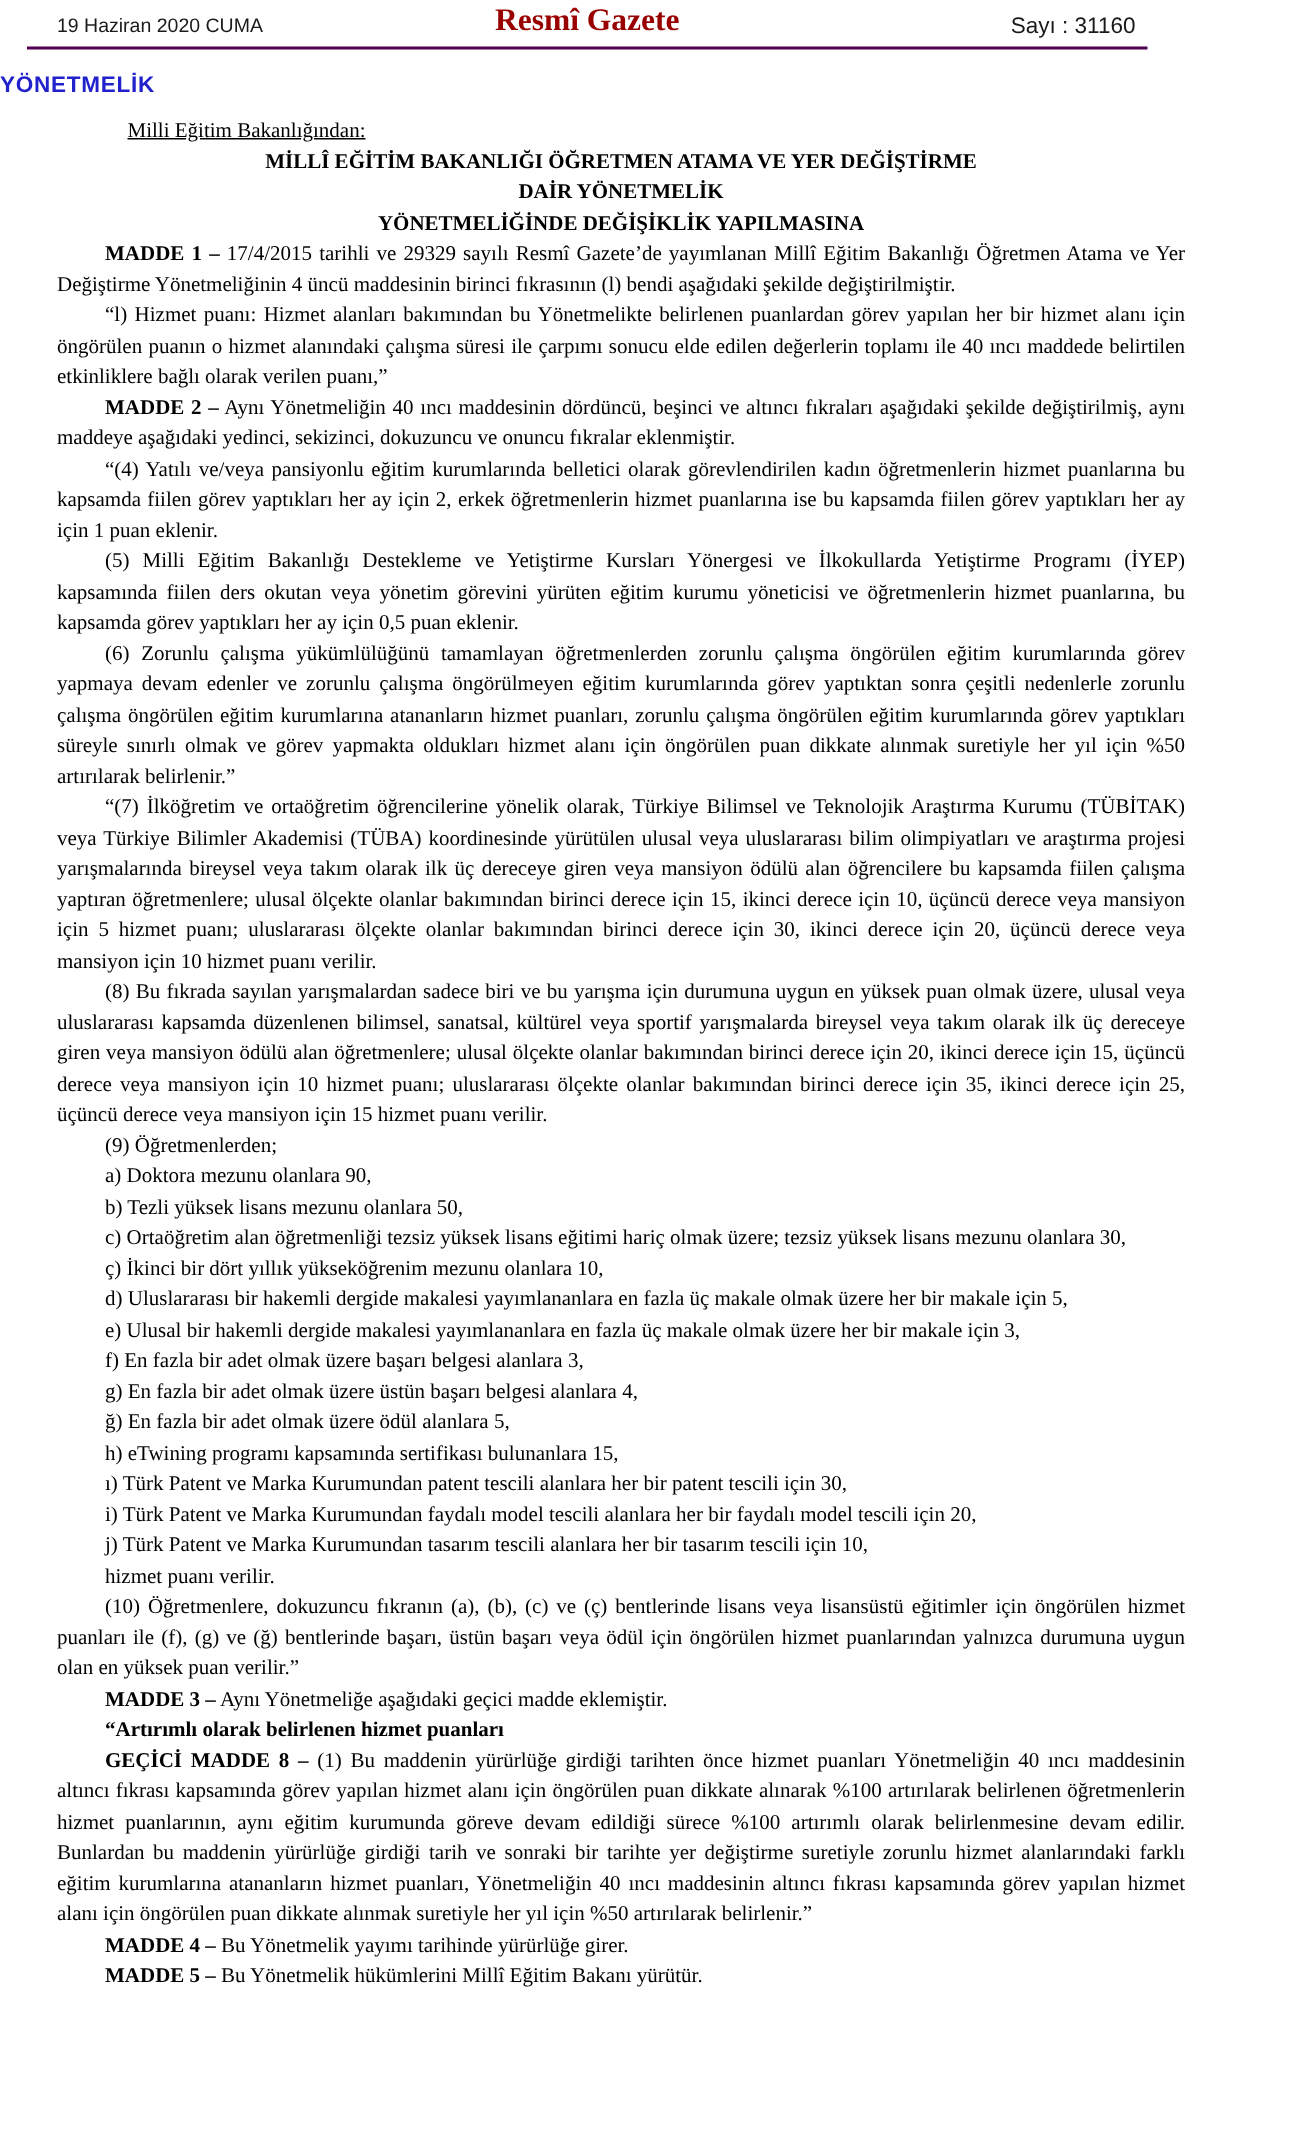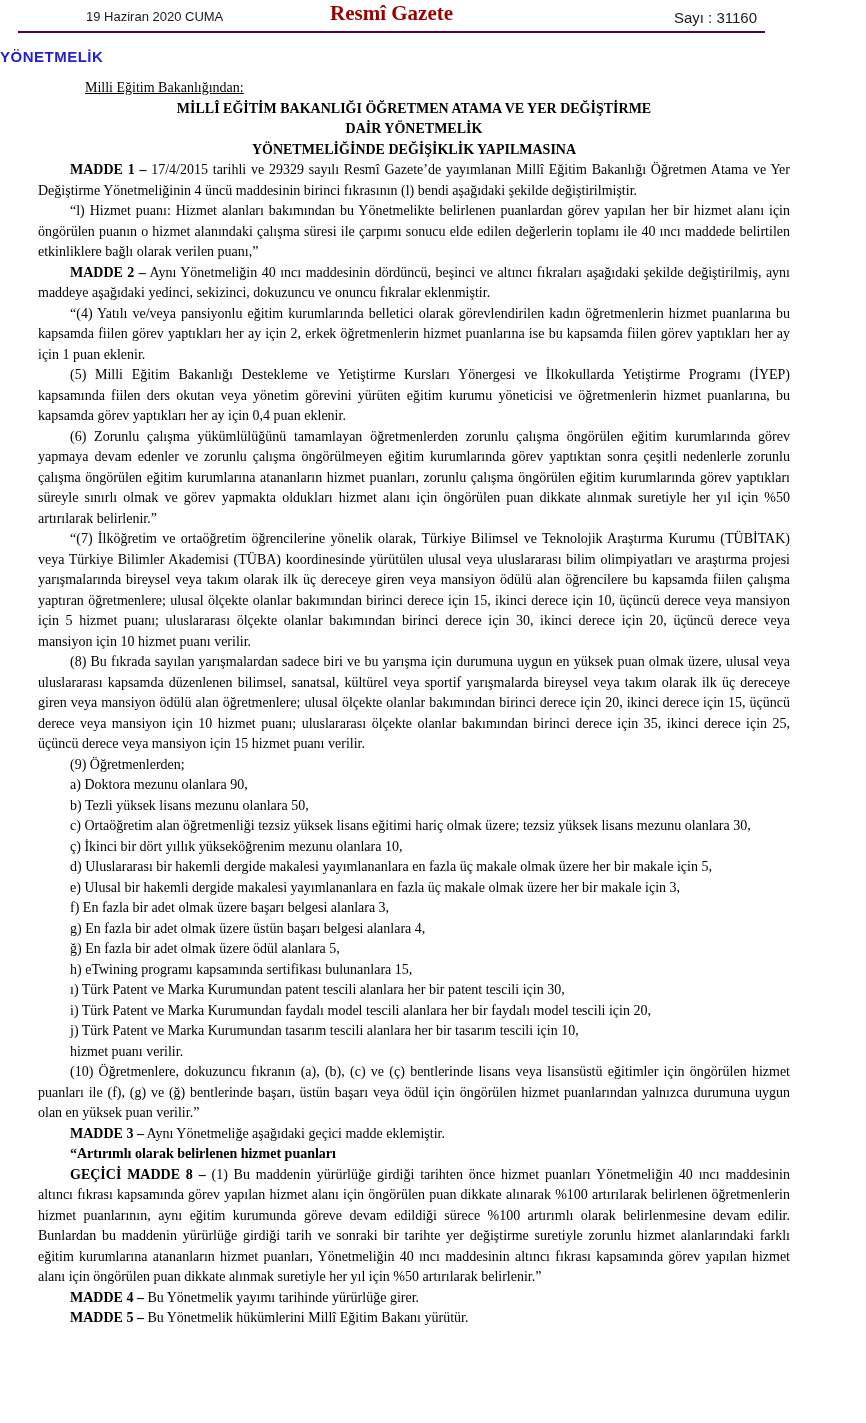"19 Haziran 2020 CUMA" .header-date { margin-left: 48px -> none }
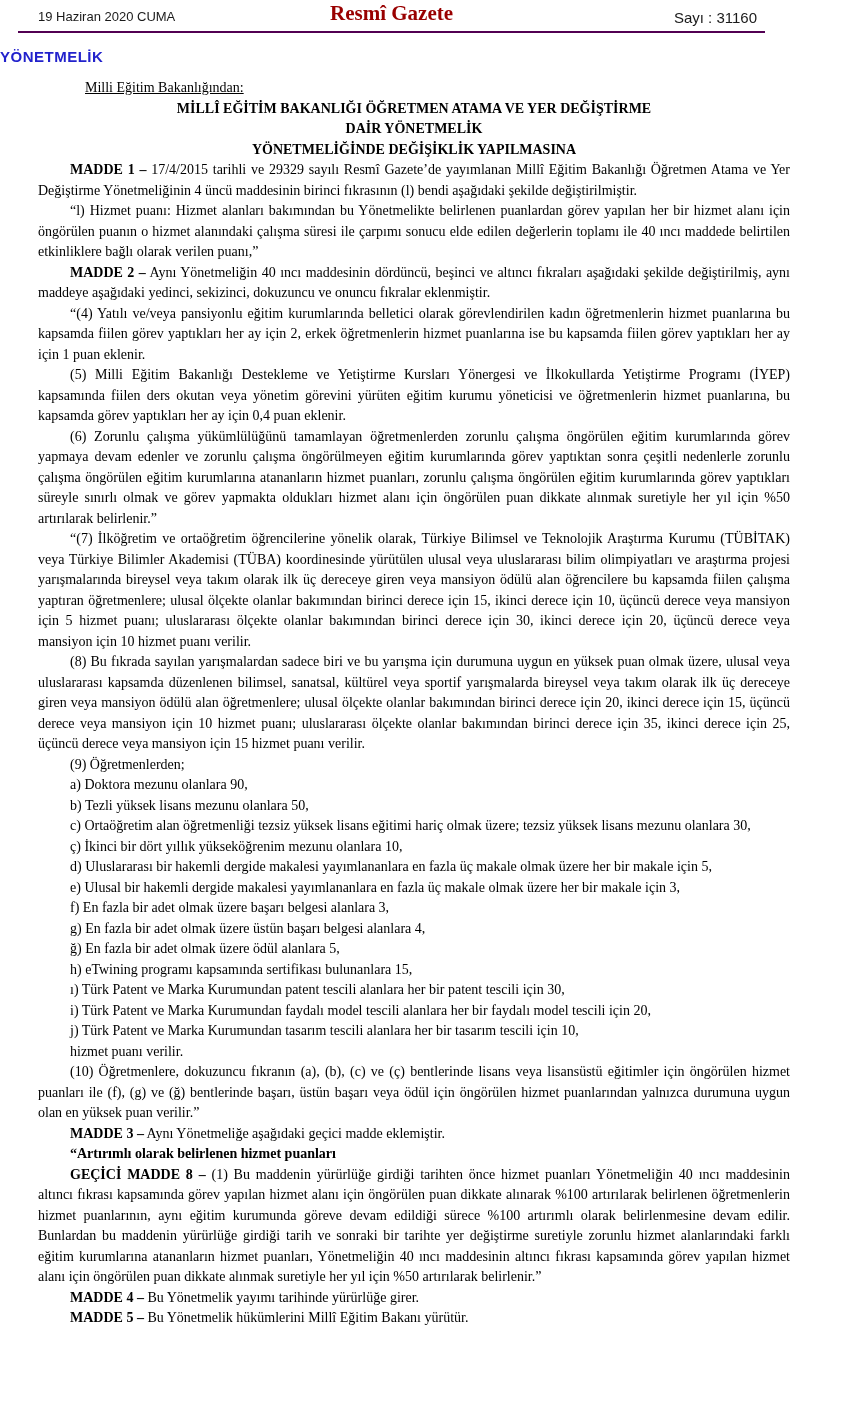"(5) Milli Eğitim Bakanlığı Destekleme" p.para { text: 0,4 -> 0,5 }
